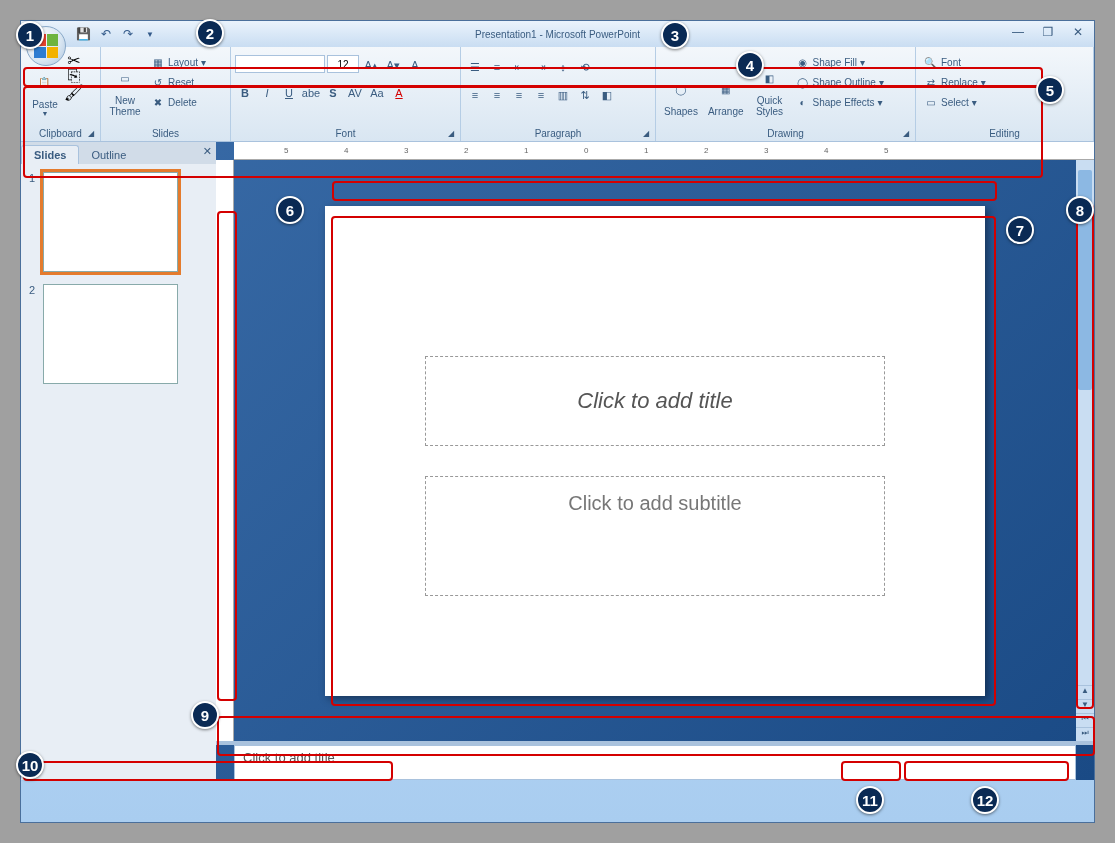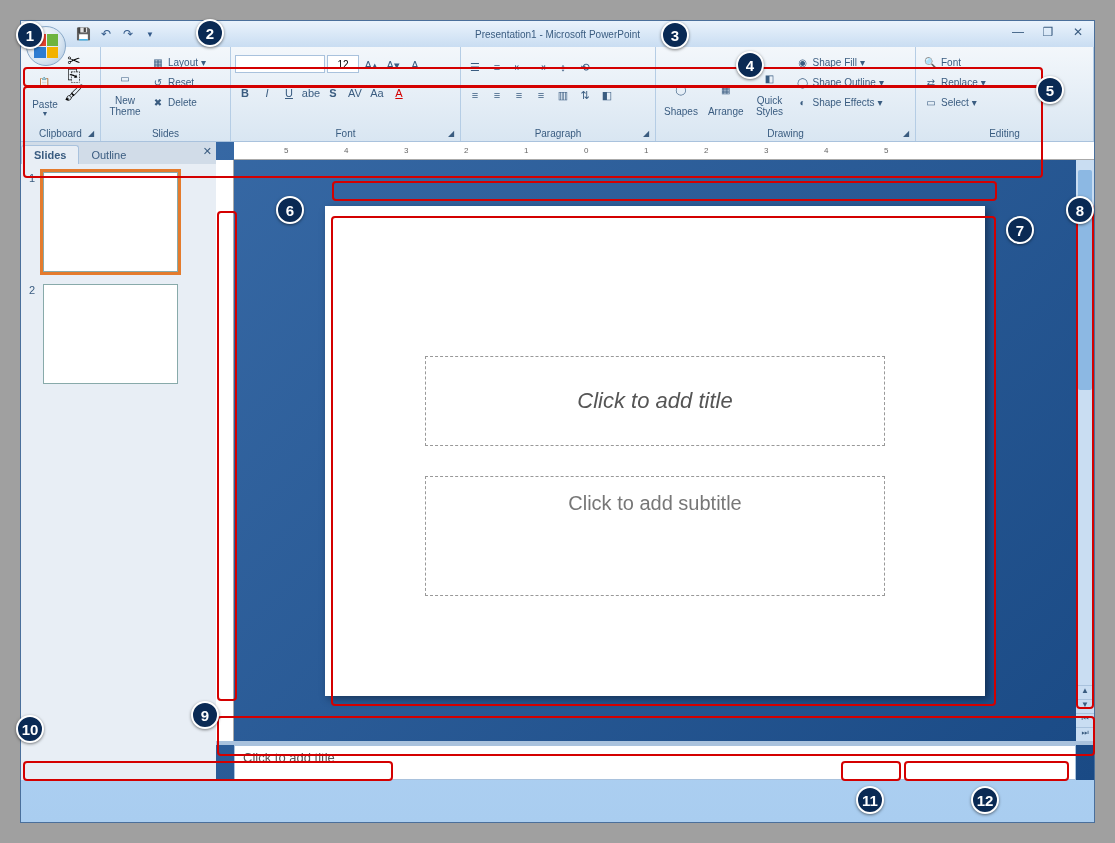"10" div.callout { top: 694px -> 730px }
